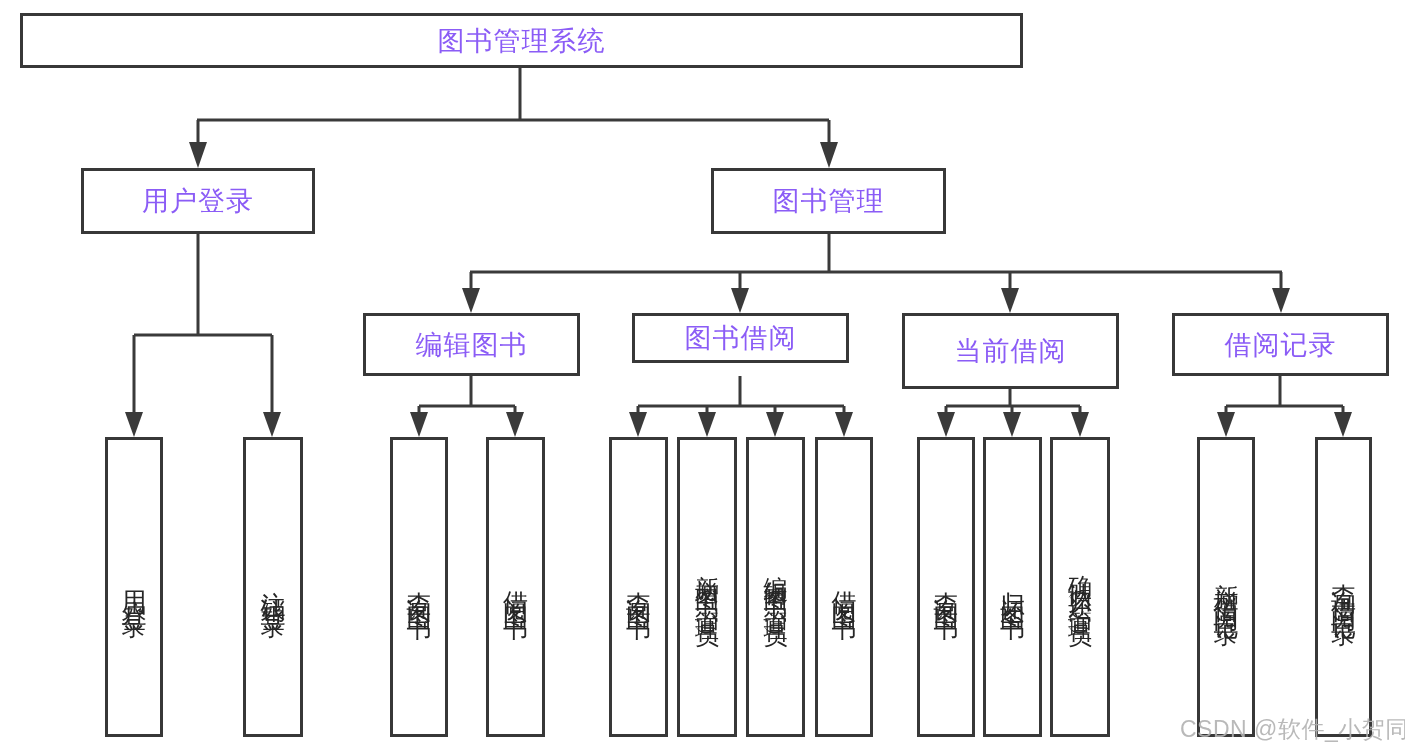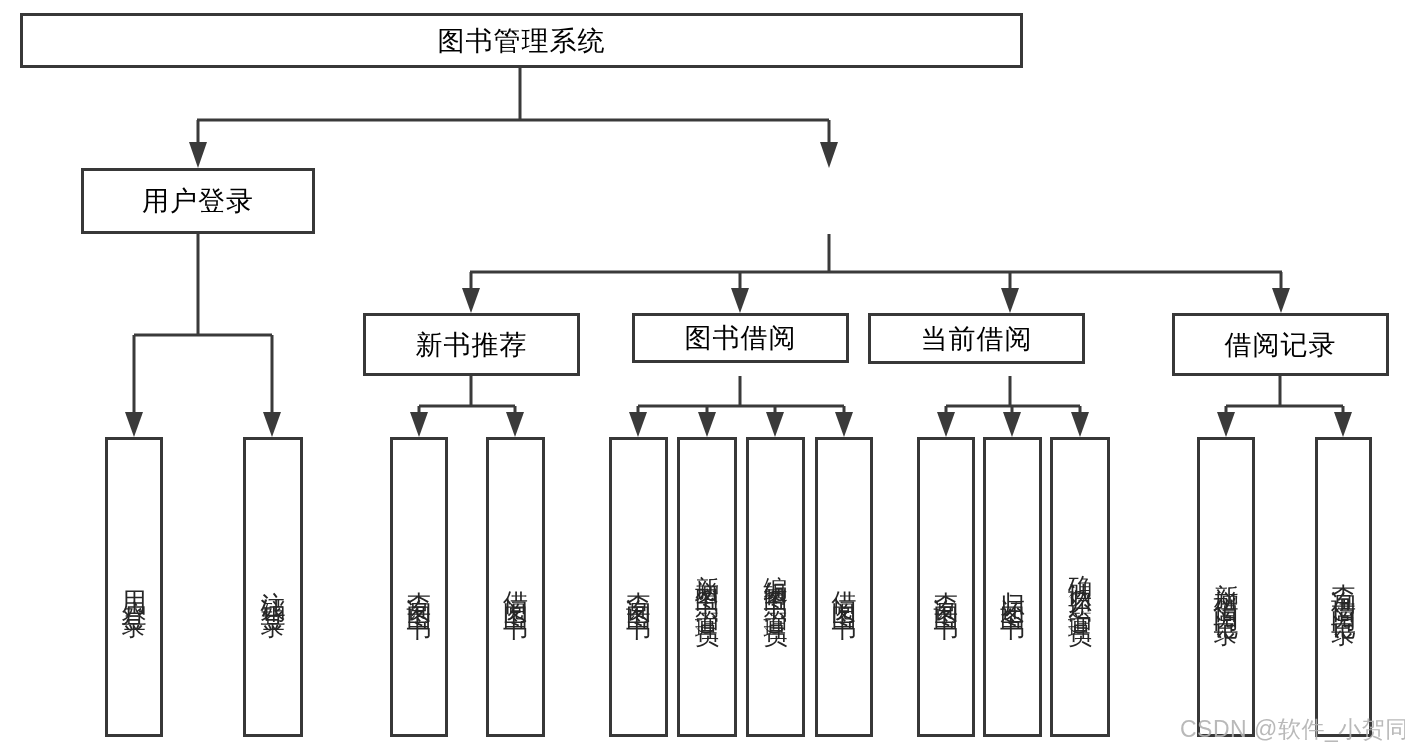"图书管理系统" .hbox { color: #000000 -> #8b5cf6 }
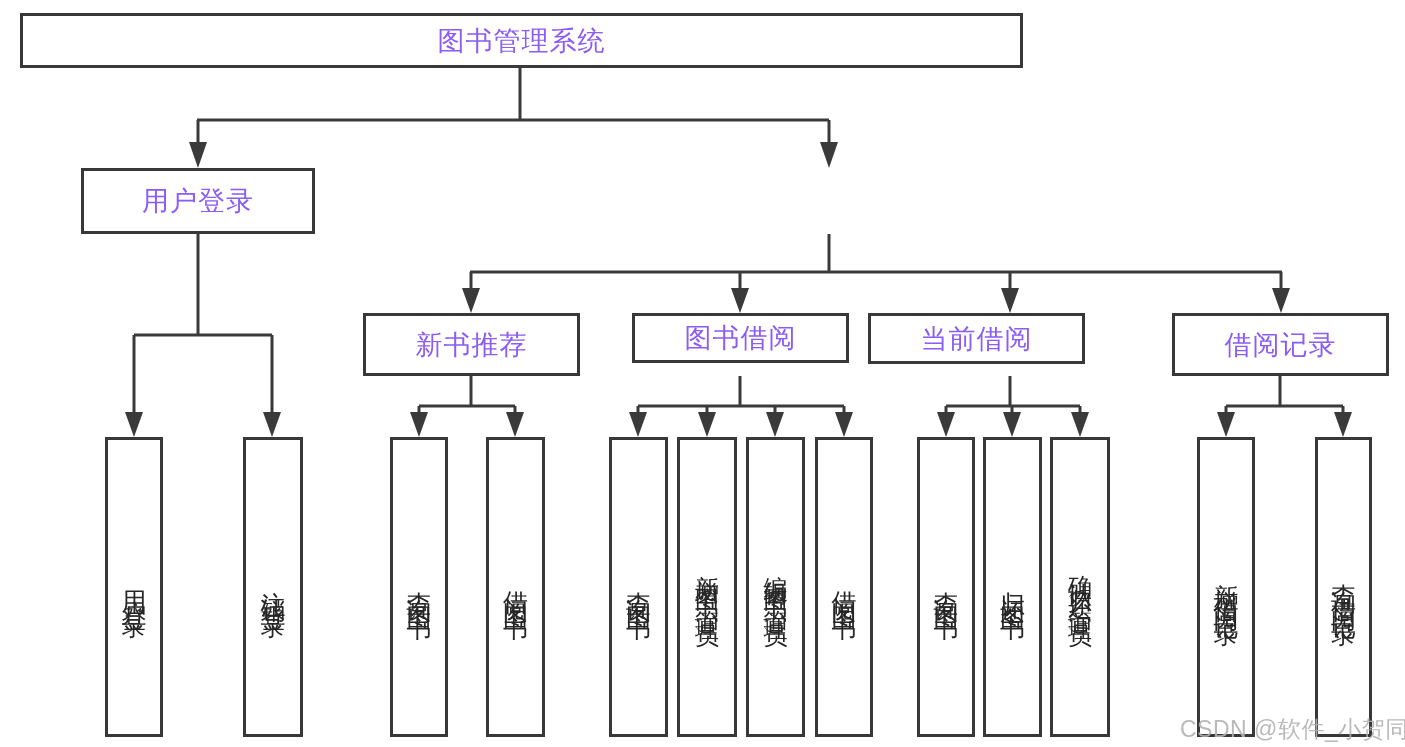"图书管理" div.hbox { html: none -> <div>图书管理</div> }
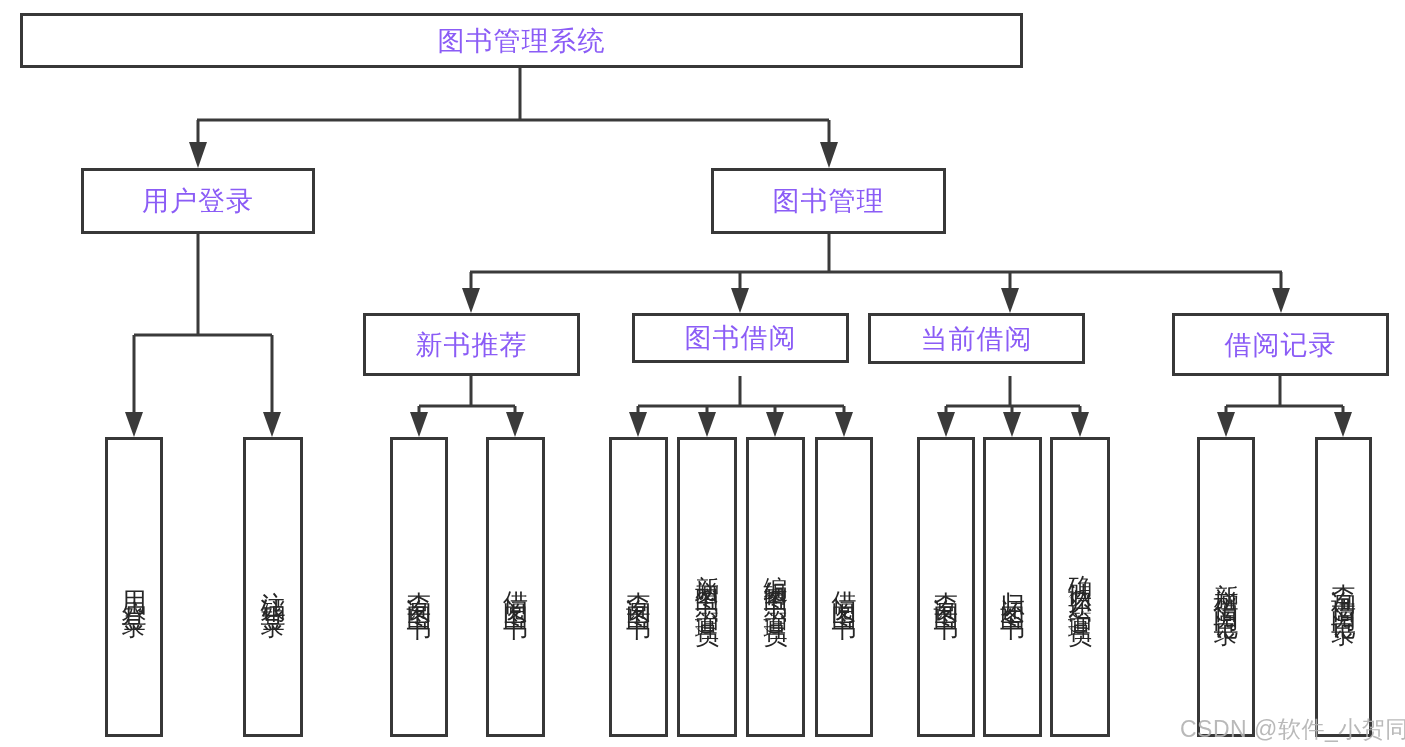"新书推荐" div.hbox { text: 新书推荐 -> 编辑图书 }
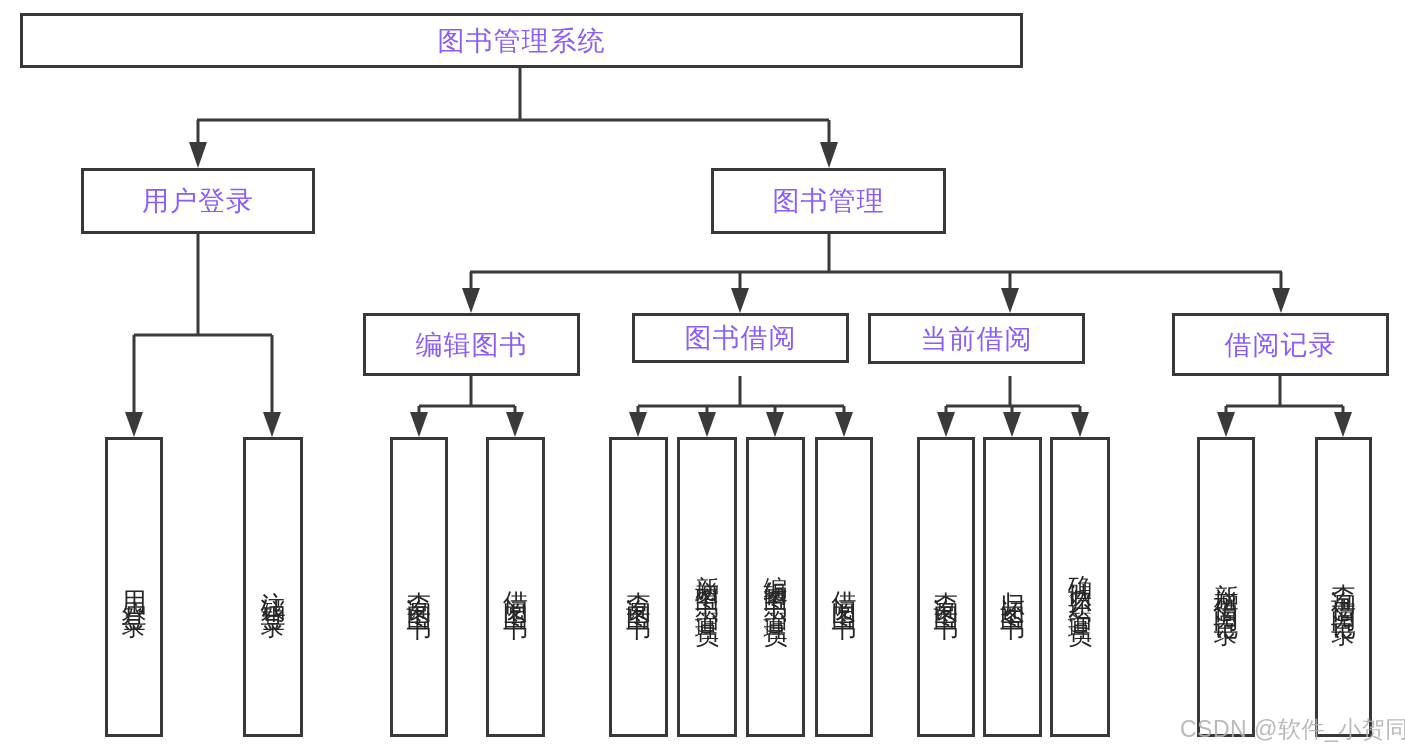"当前借阅" div.hbox { height: 51px -> 76px; left: 868px -> 902px }
